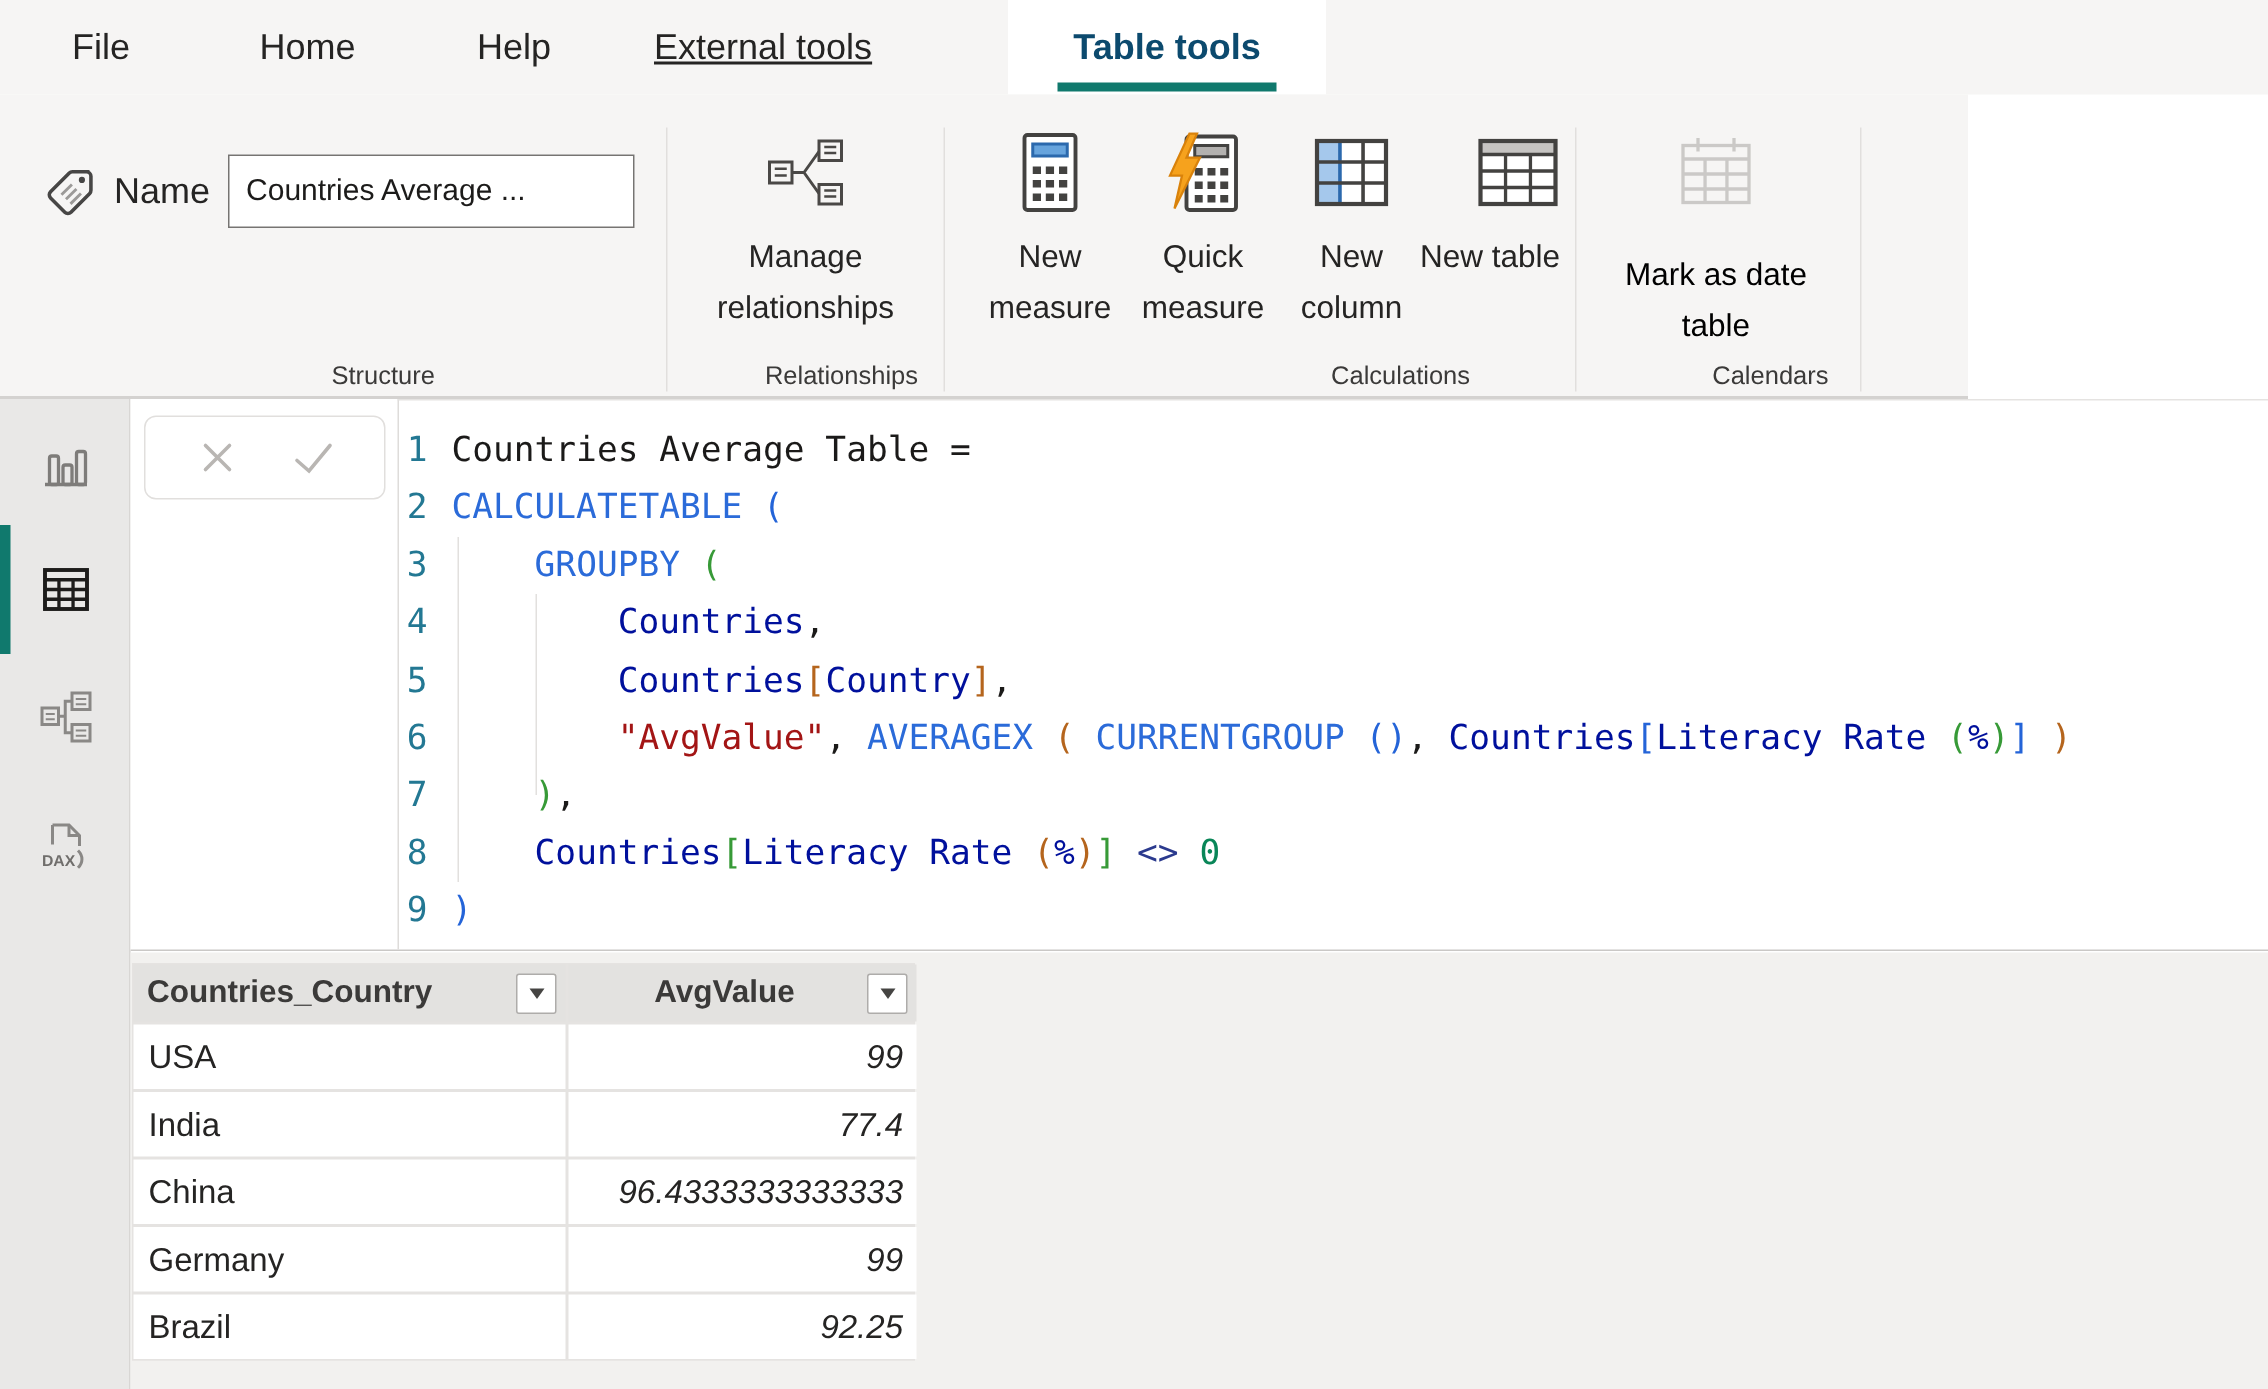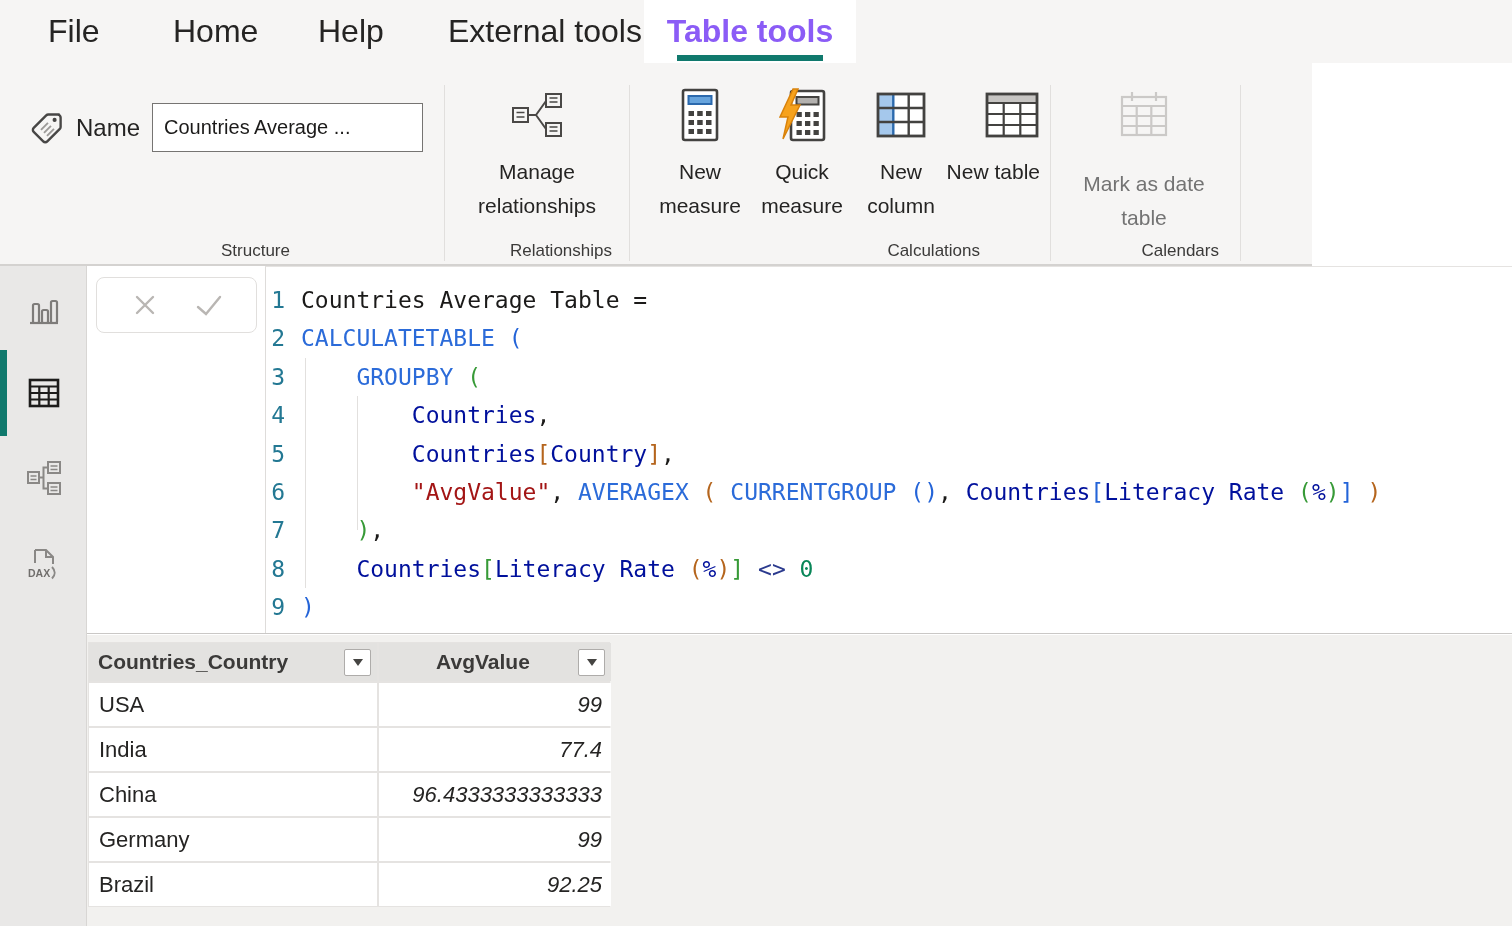"File" .tab { font-size: 32px -> 24px }
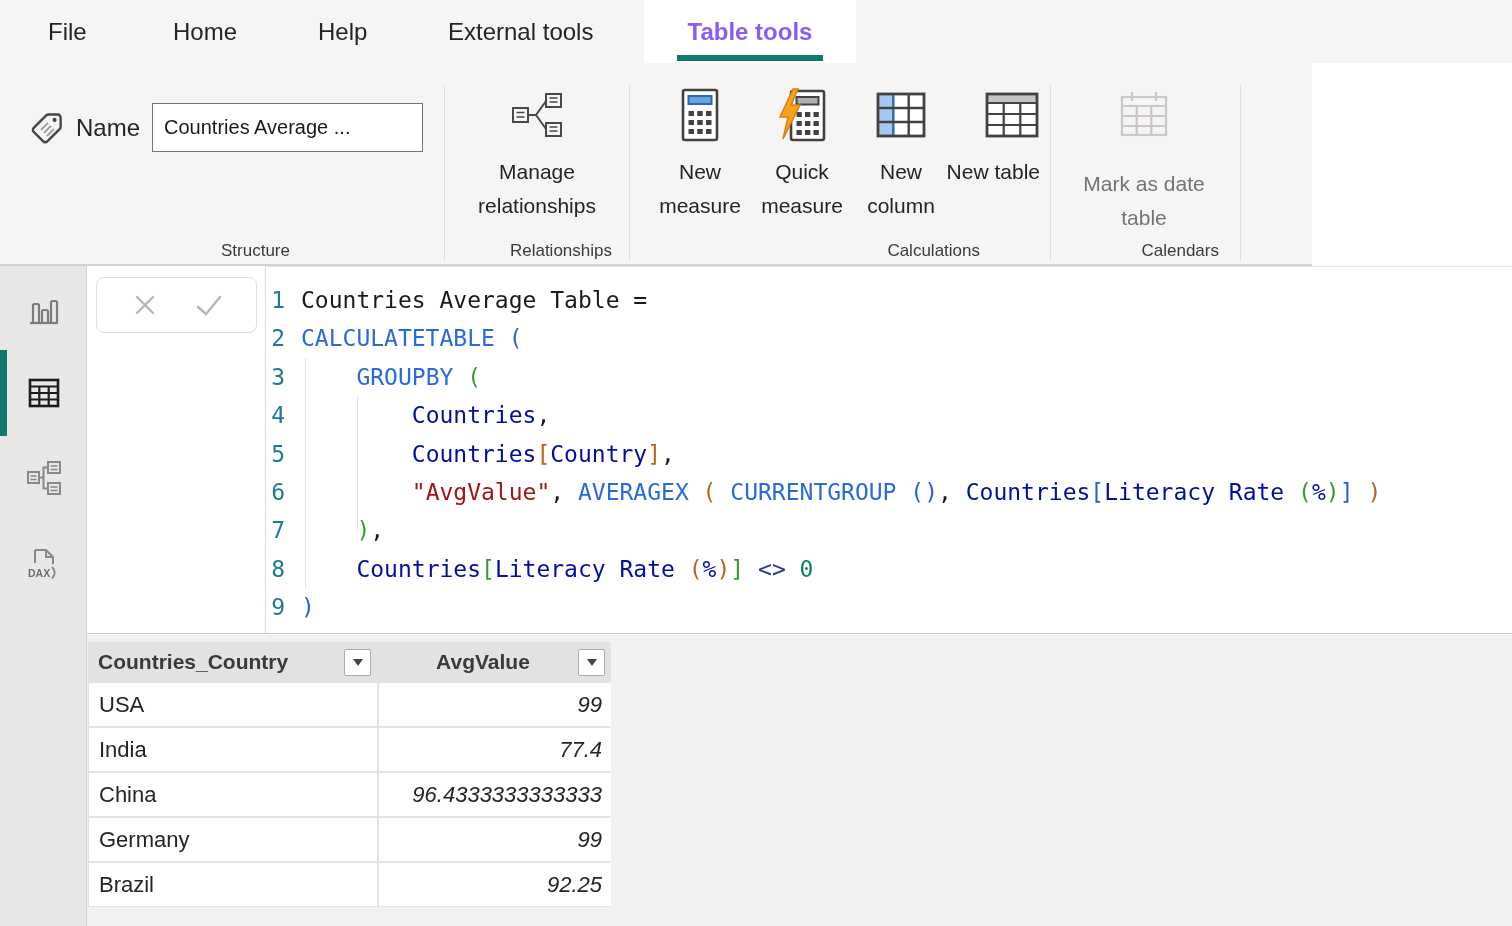"External tools" .tab-ext { left: 448px -> 436px; text-decoration: none -> underline }
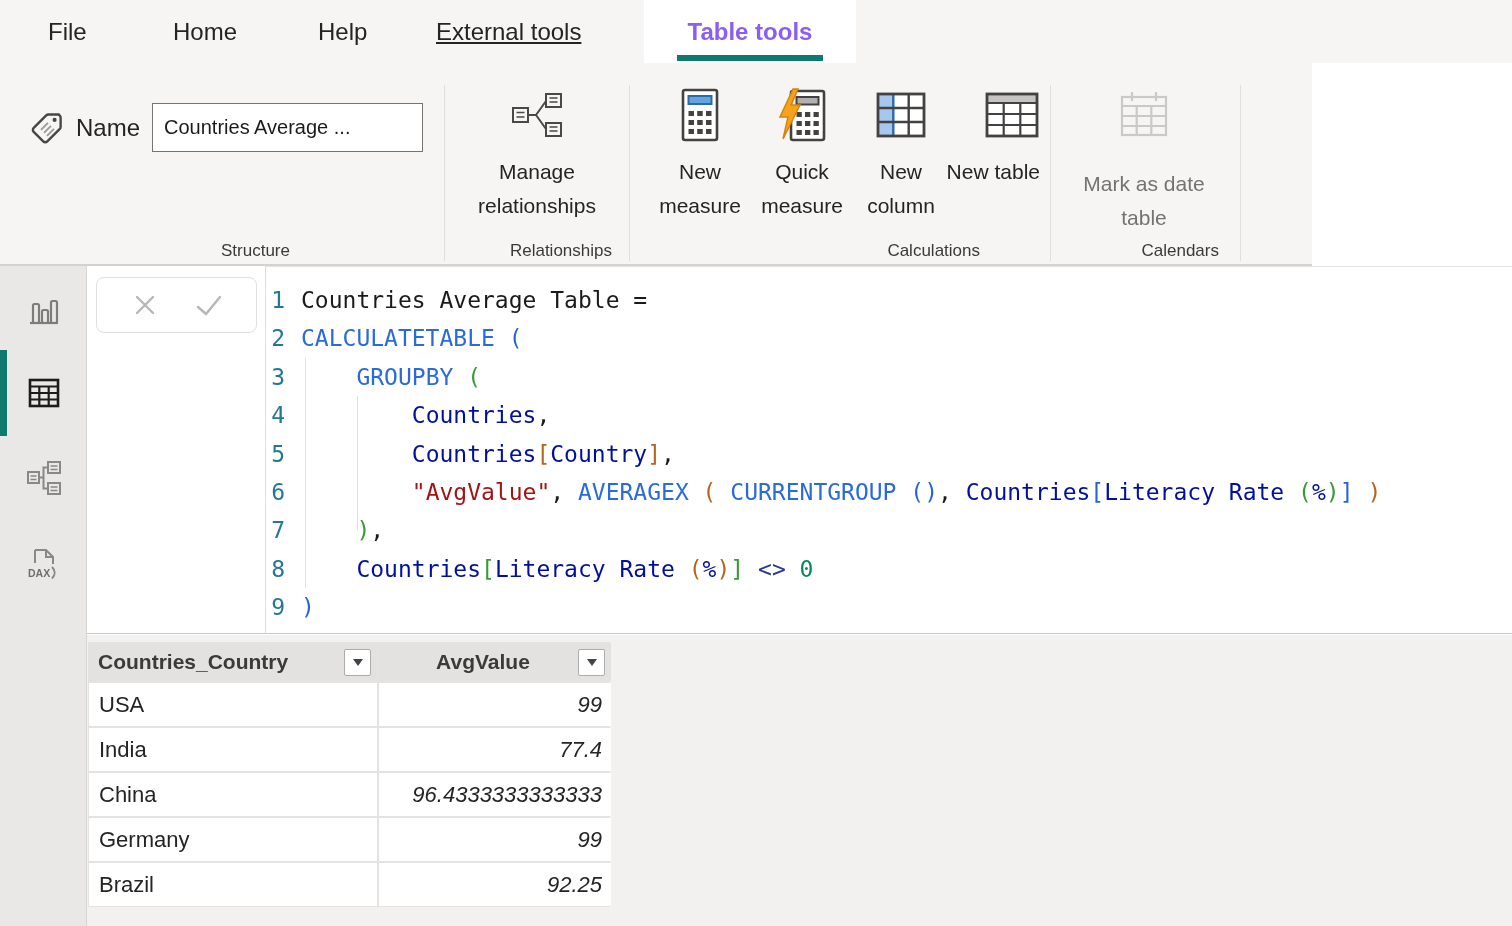"Table tools" .tab.active { color: #8b5cf6 -> #0c4a6e; left: 644px -> 672px }
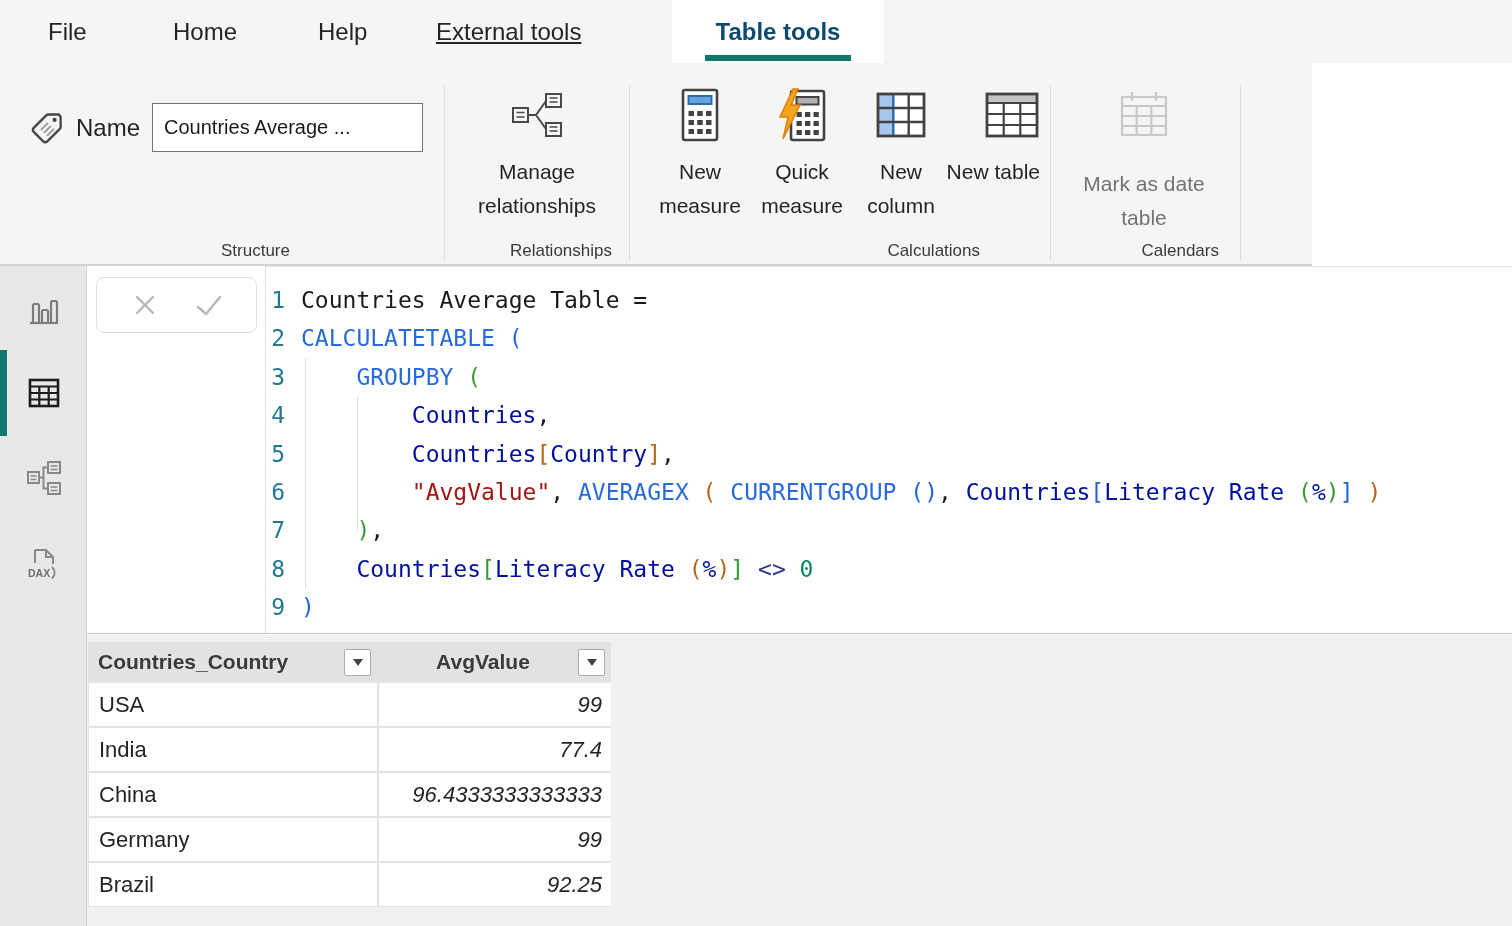"Mark as date table" .rb-btn.disabled .lbl { color: #737373 -> #000000 }
